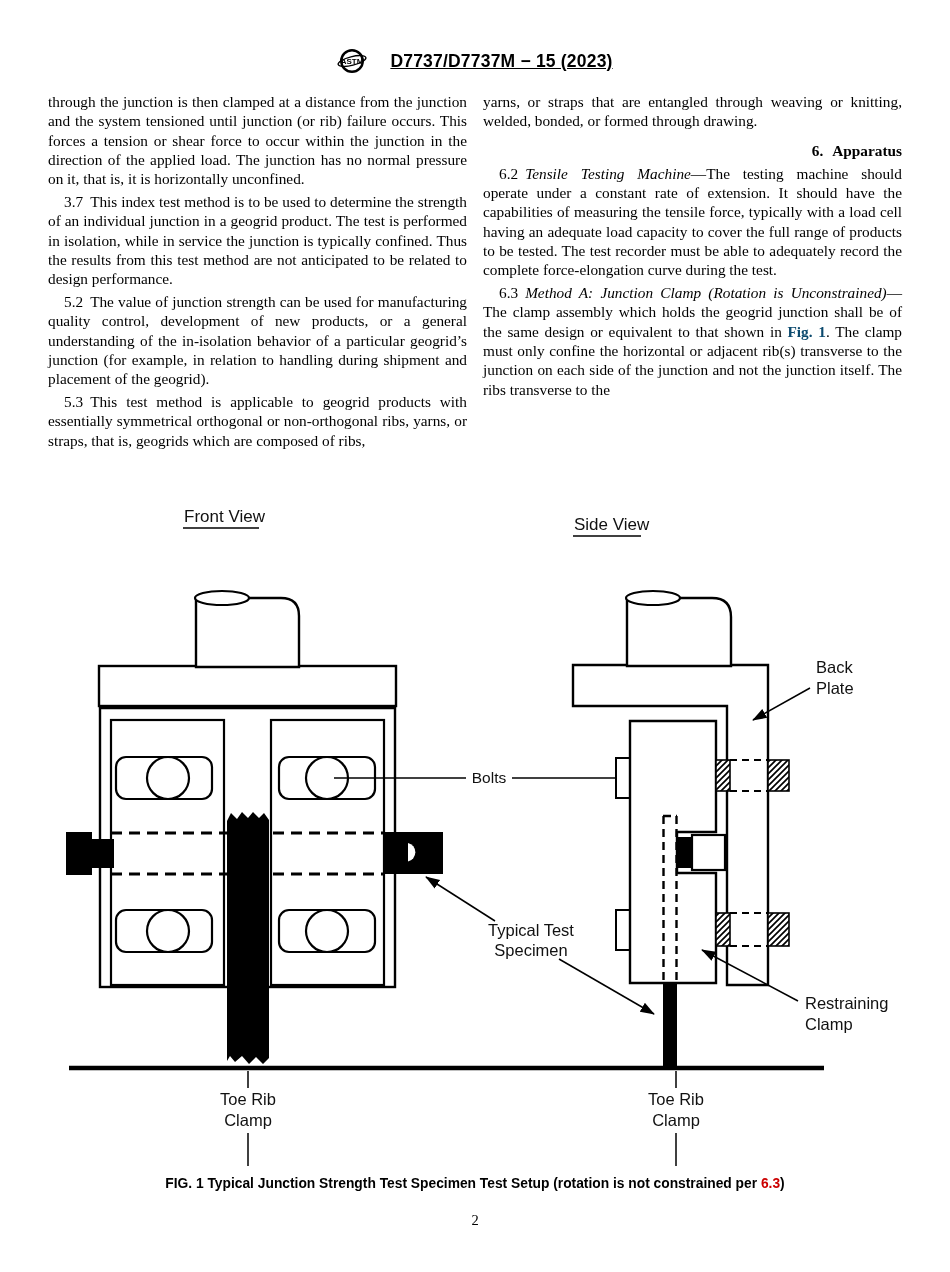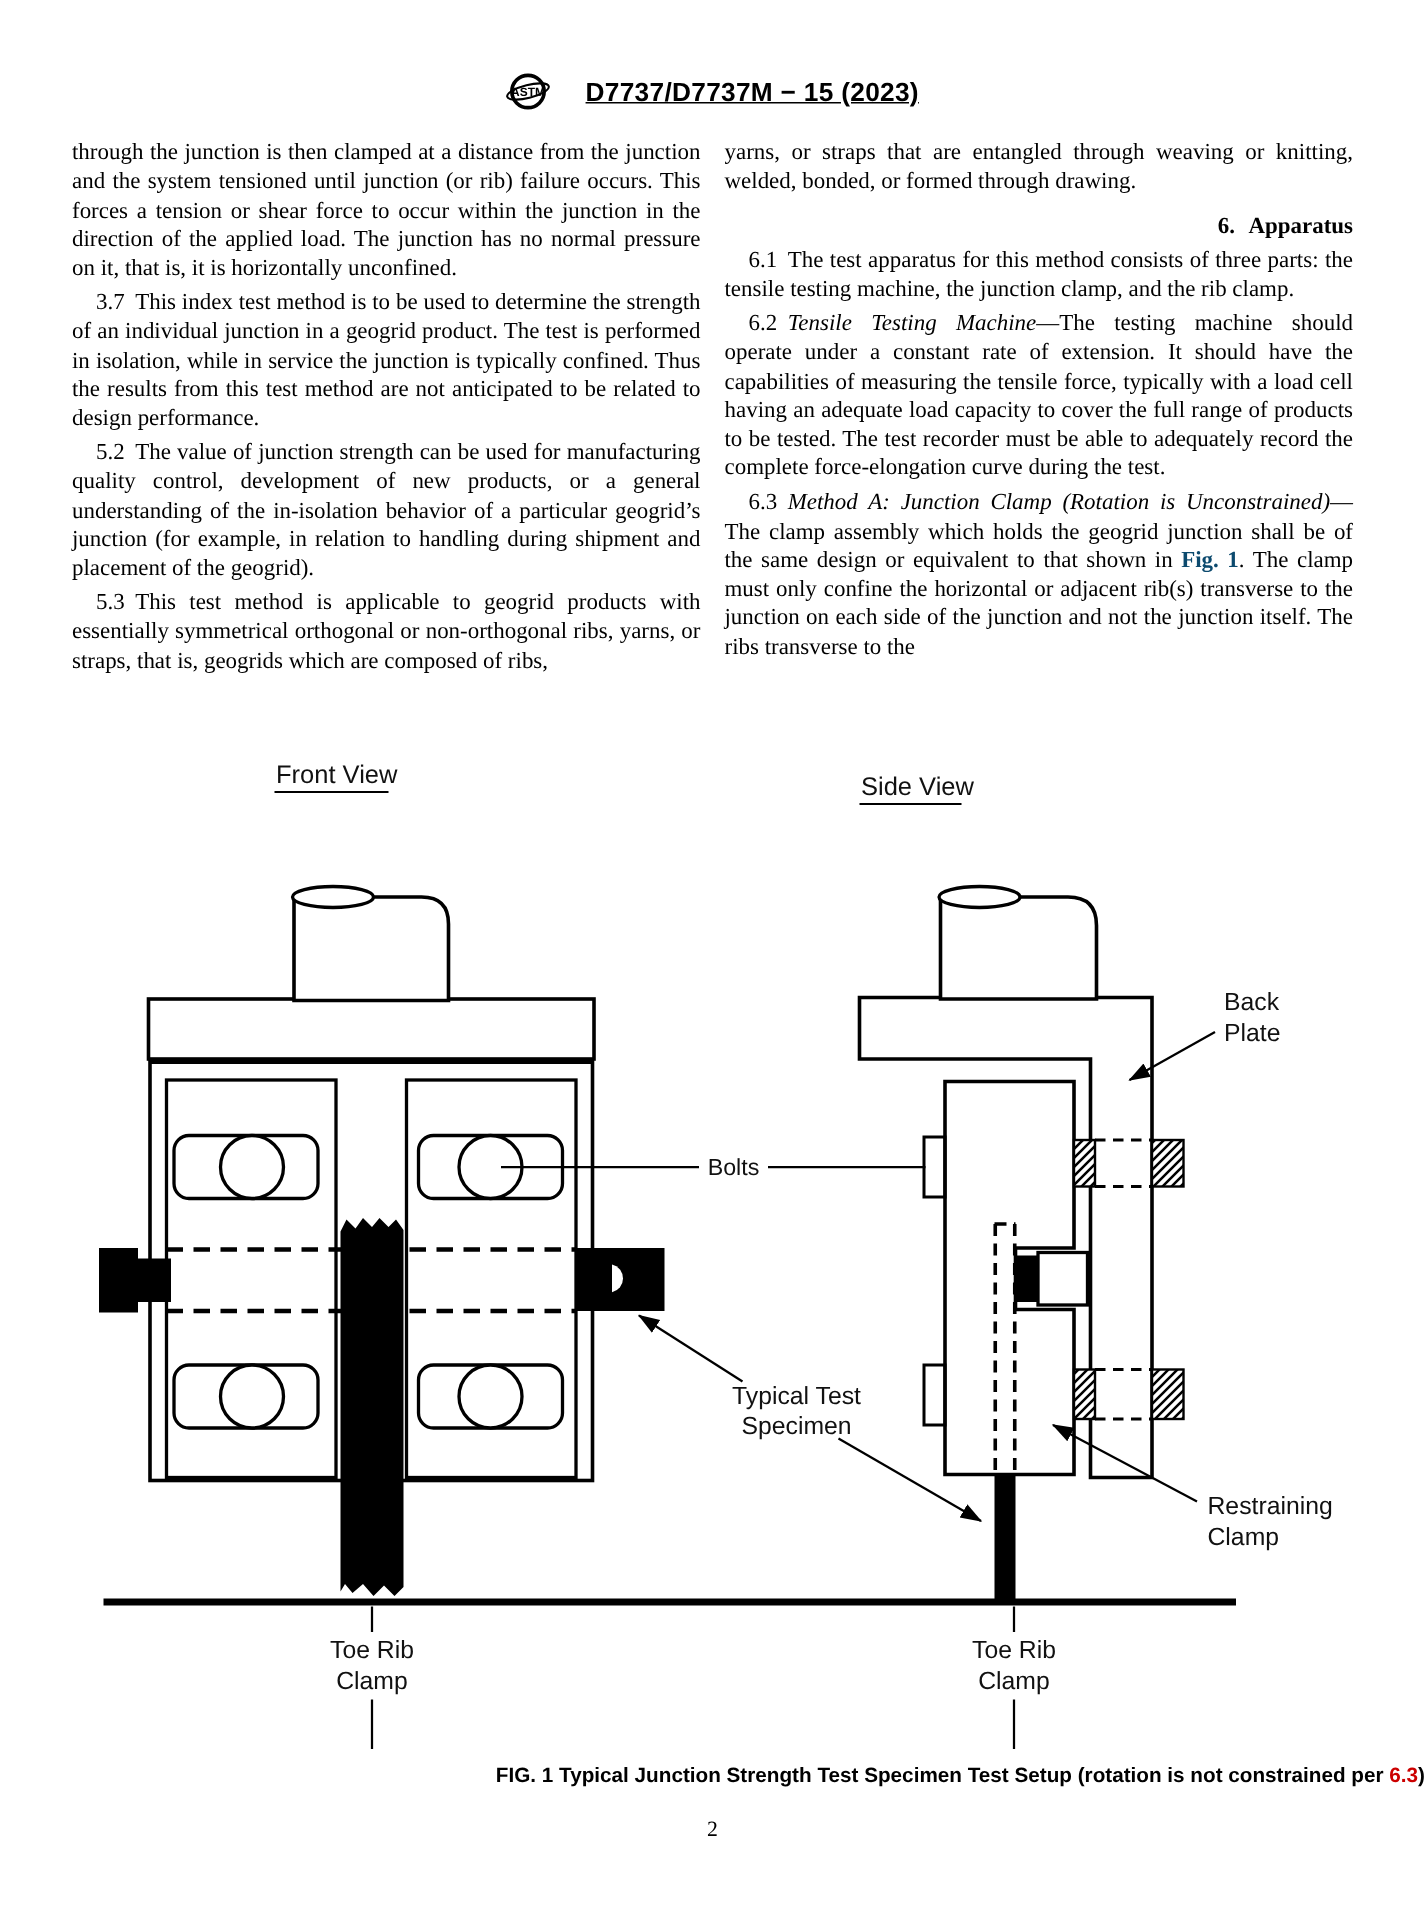"6.1 The test apparatus for" p.ind { html: <p><span>6.1</span><span>The test apparatus for this method consists of three parts: the tensile testing machine, the junction clamp, and the rib clamp.</span></p> -> none }
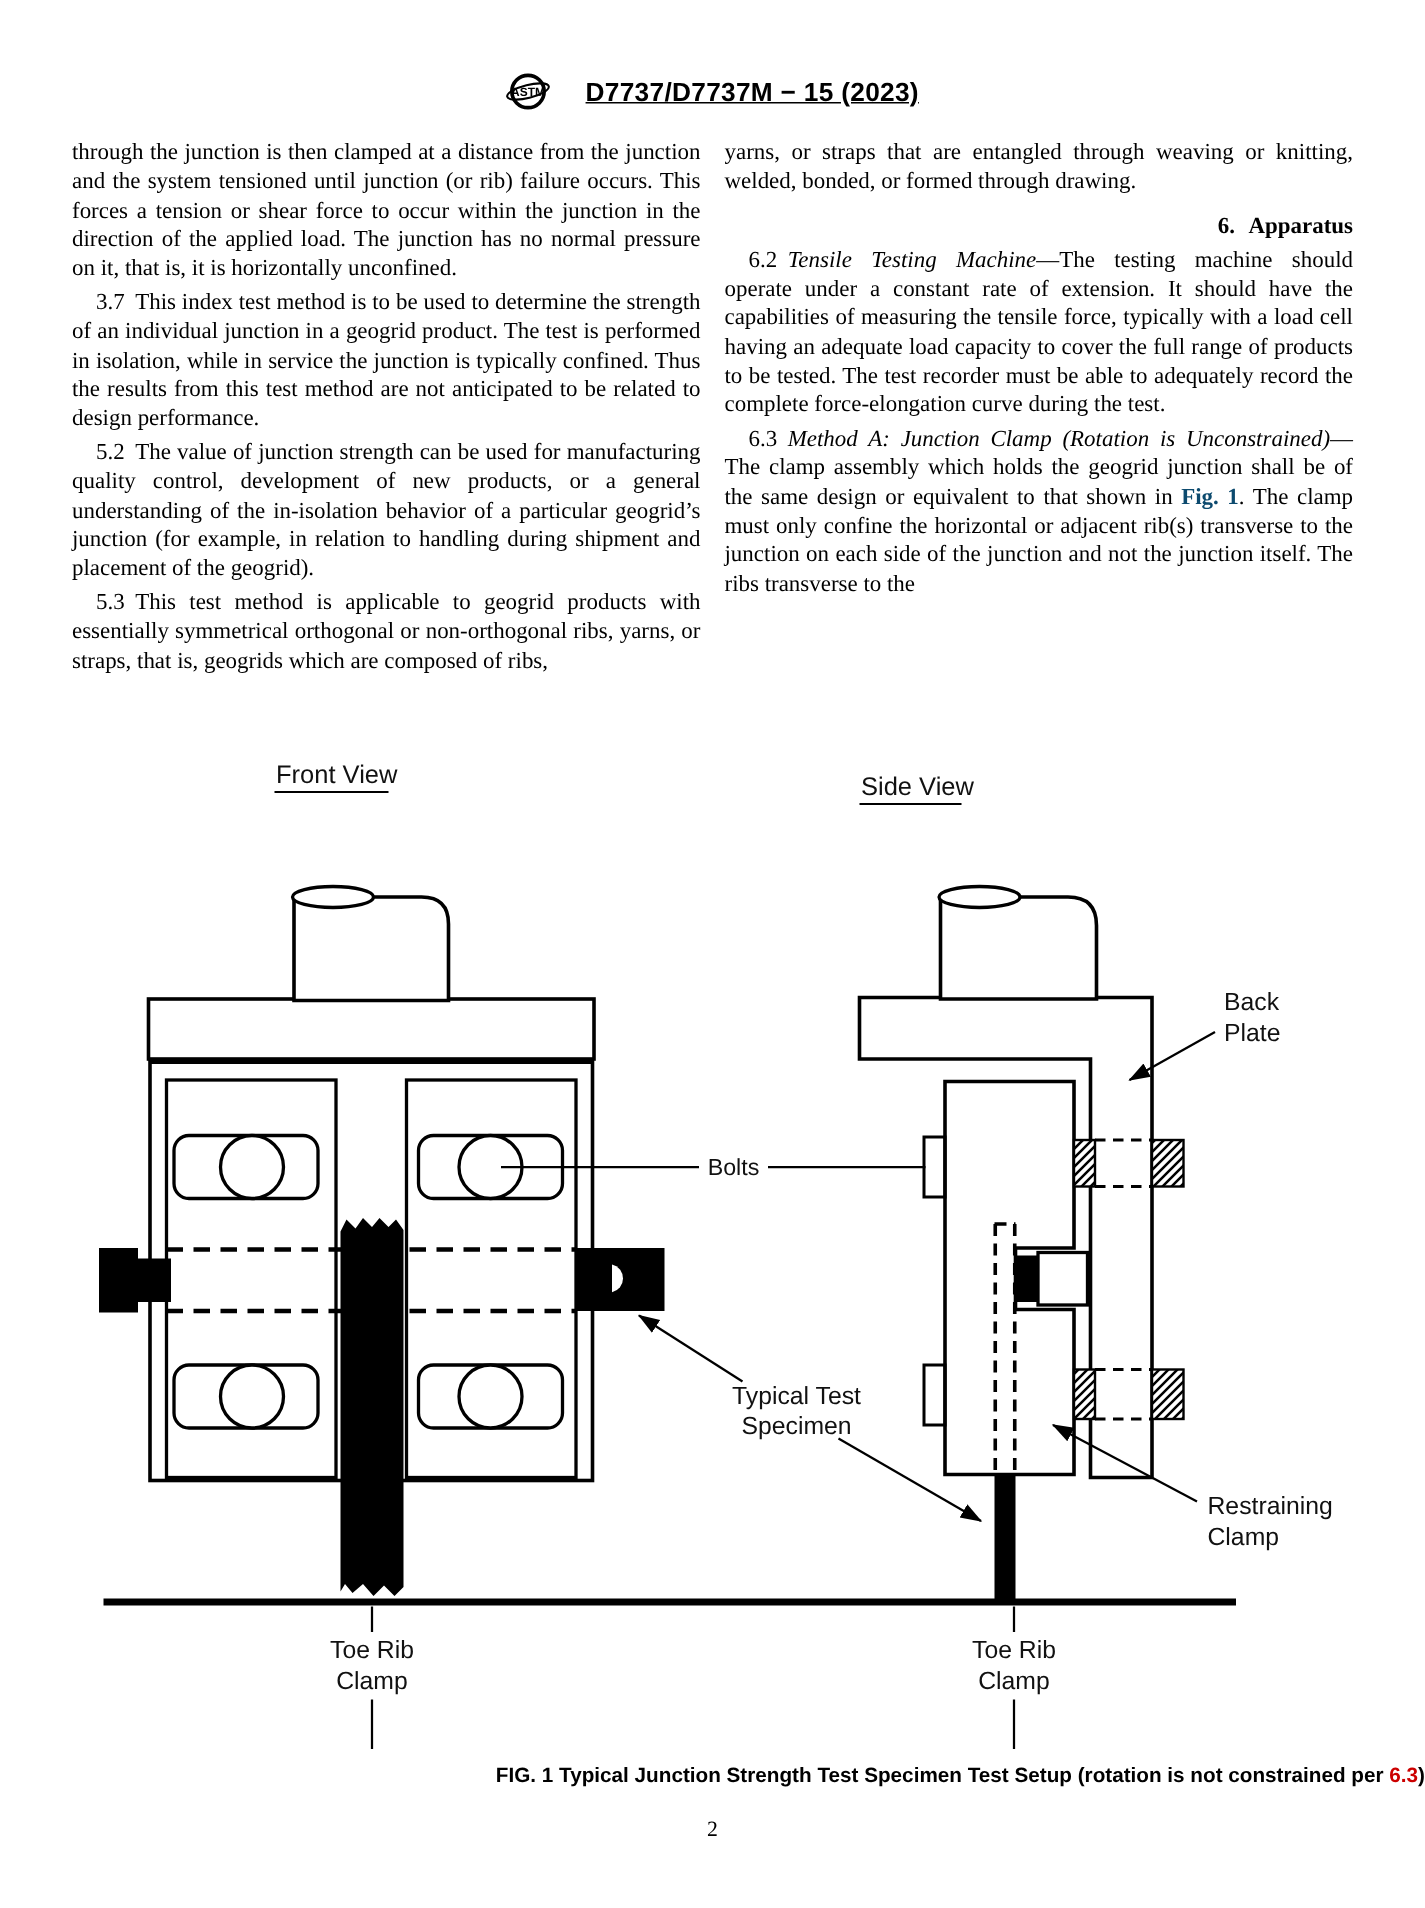"FIG. 1 Typical Junction Strength" .caption { text-align: right -> center }
